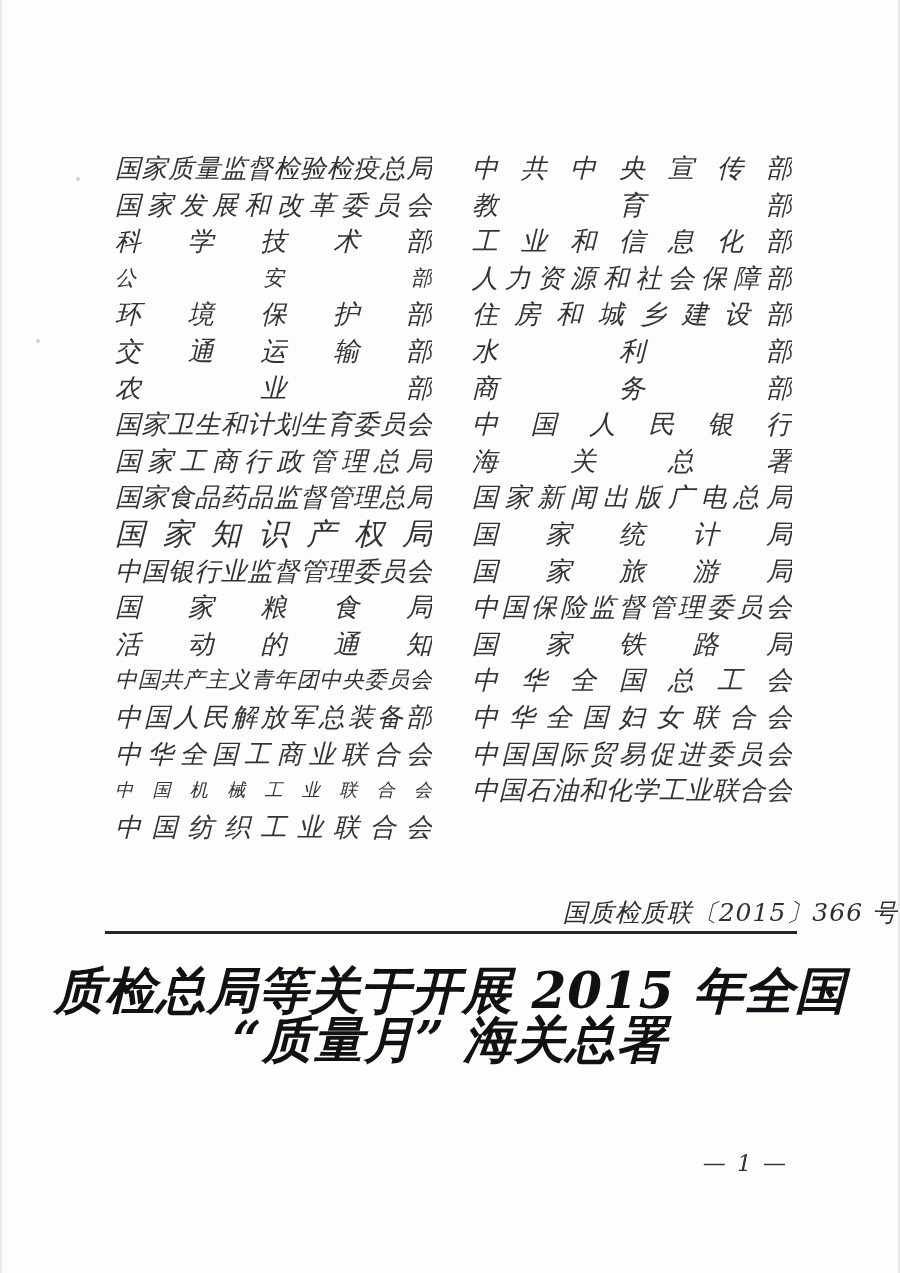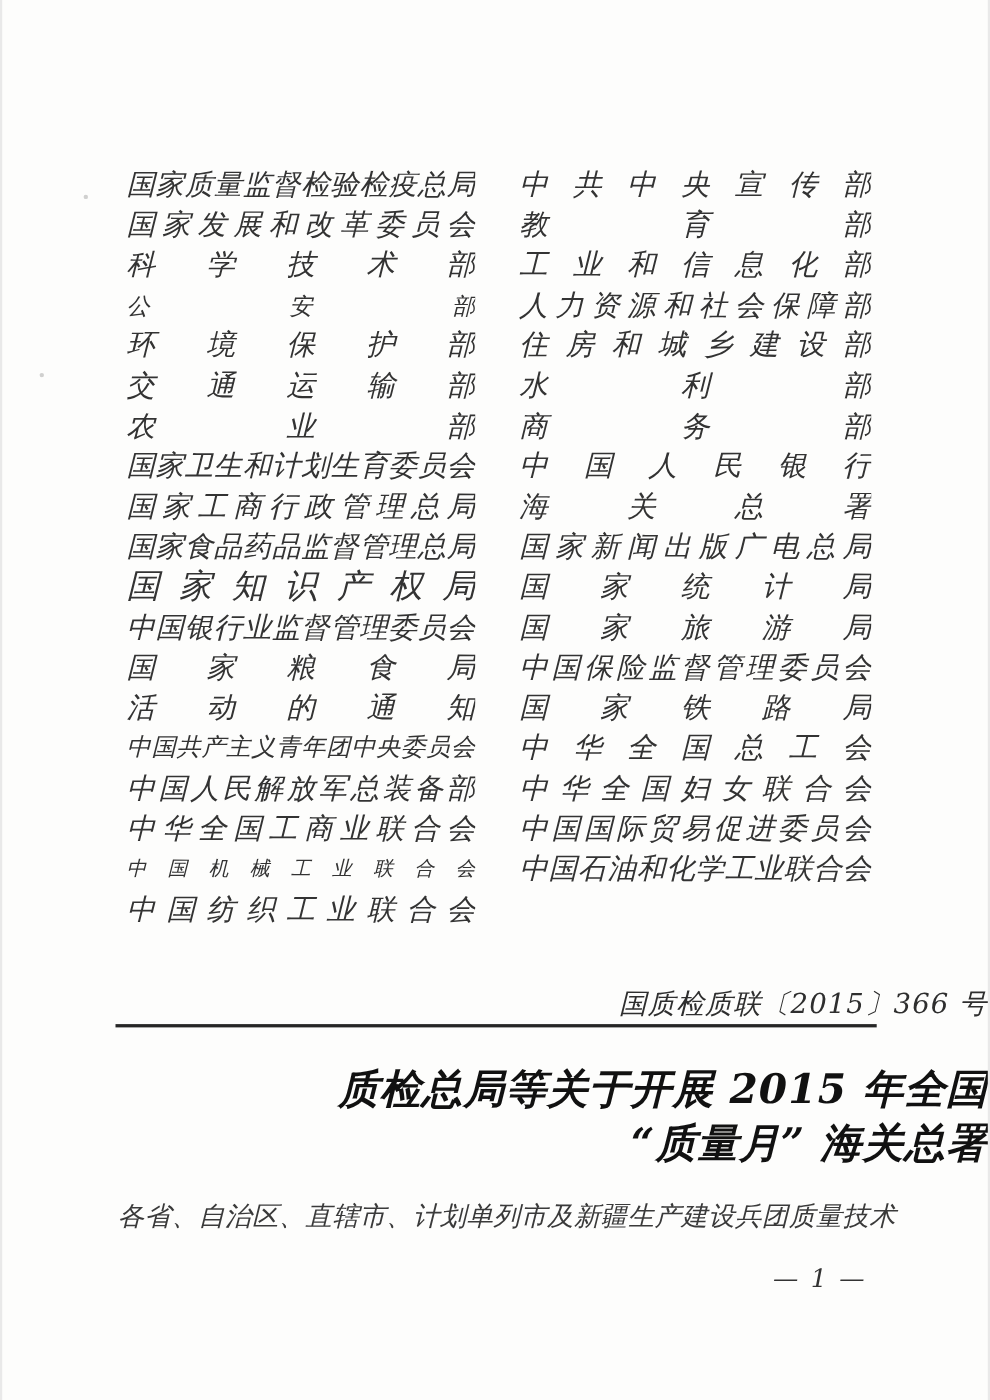"质检总局等关于开展 2015 年全国" .doc-title { font-size: 37px -> 50px; text-align: right -> center }
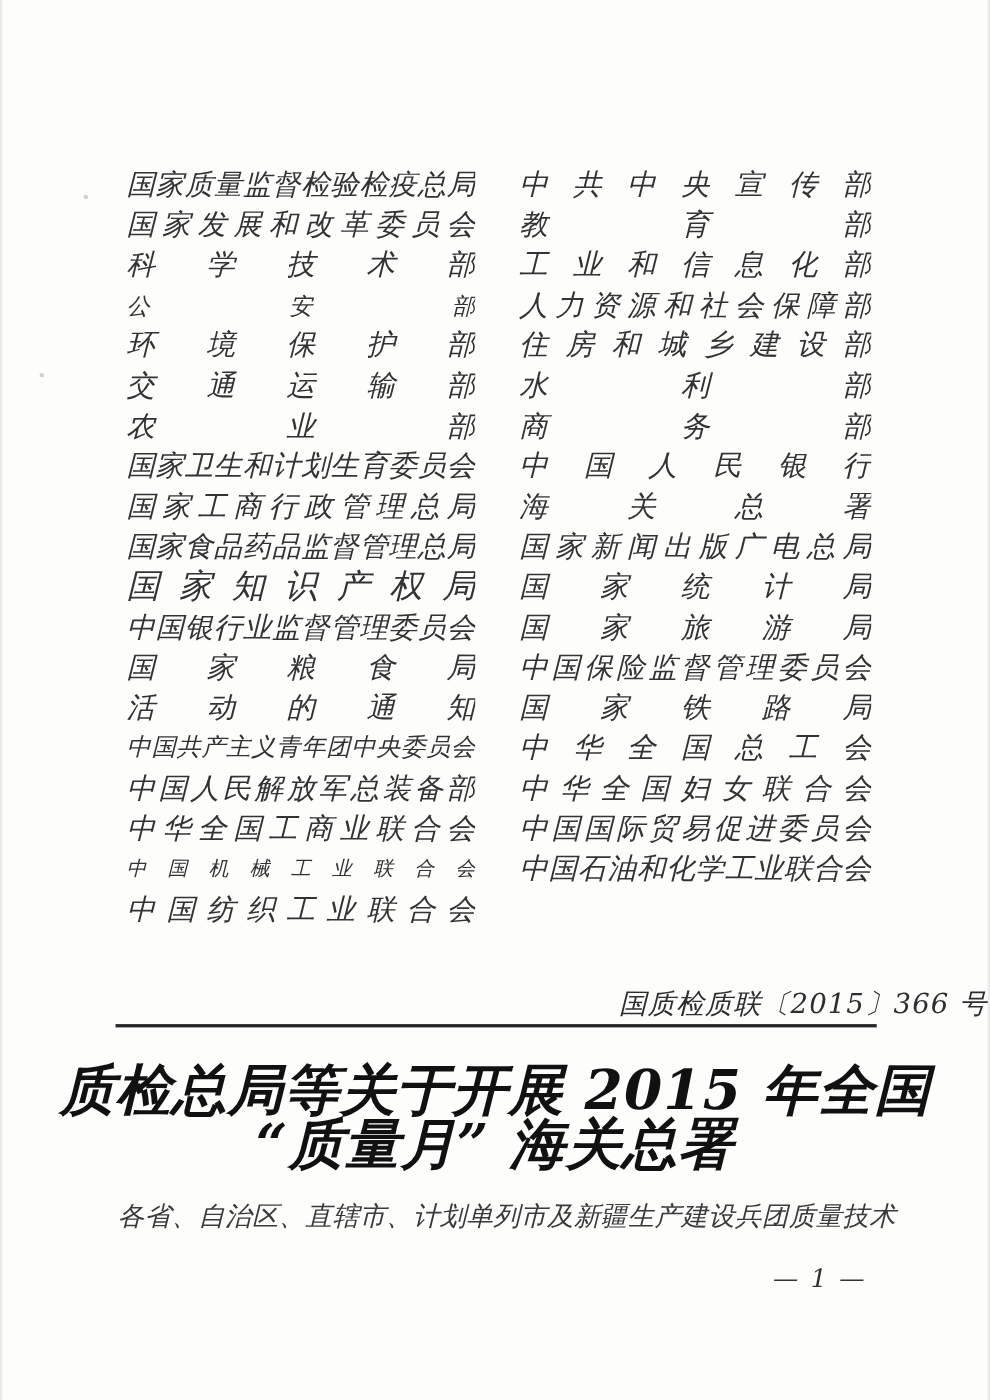"各省、自治区、直辖市、计划单列市及新疆生产建设兵团质量技术" div.body-line { html: <div>各省、自治区、直辖市、计划单列市及新疆生产建设兵团质量技术</div> -> none }
